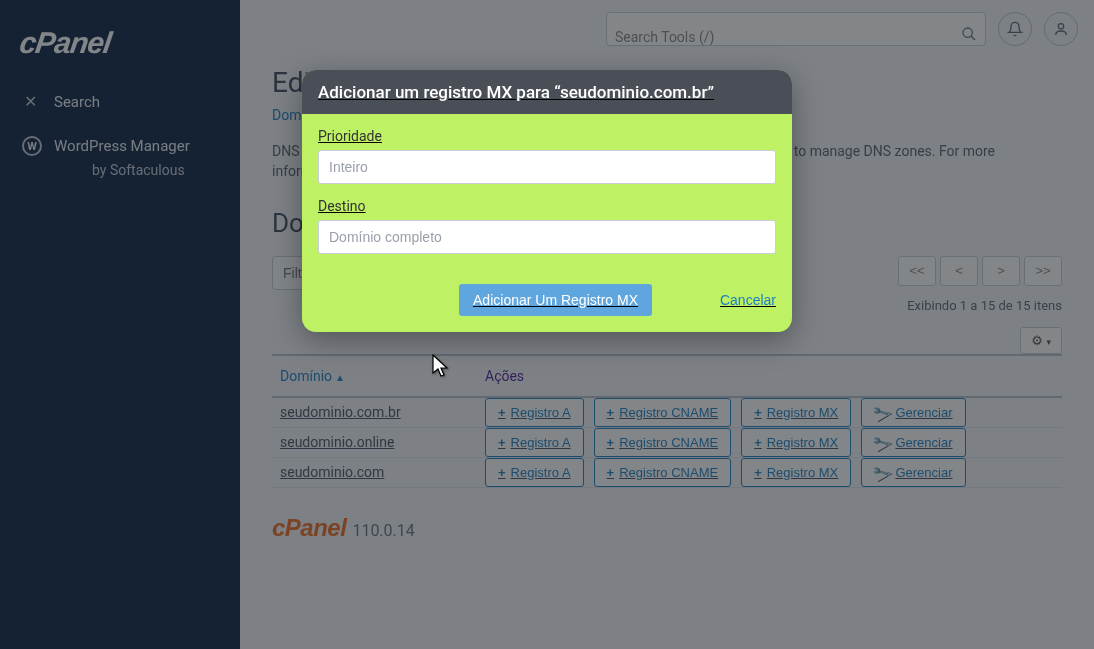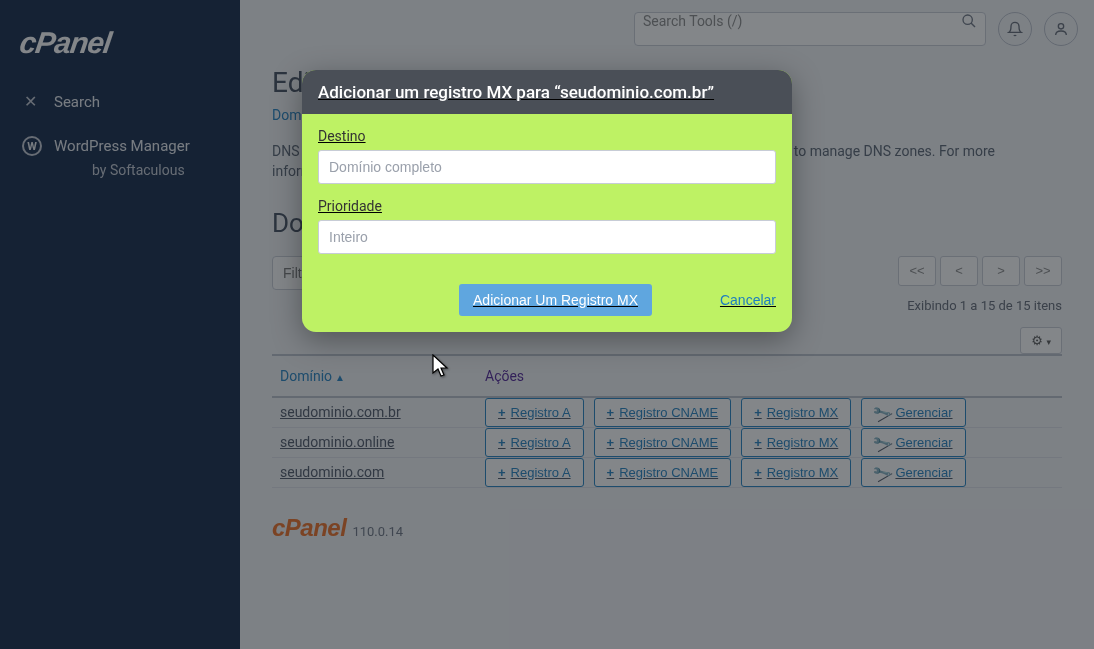"Search Tools (/)" .search-box { align-items: flex-start -> flex-end; width: 352px -> 380px }
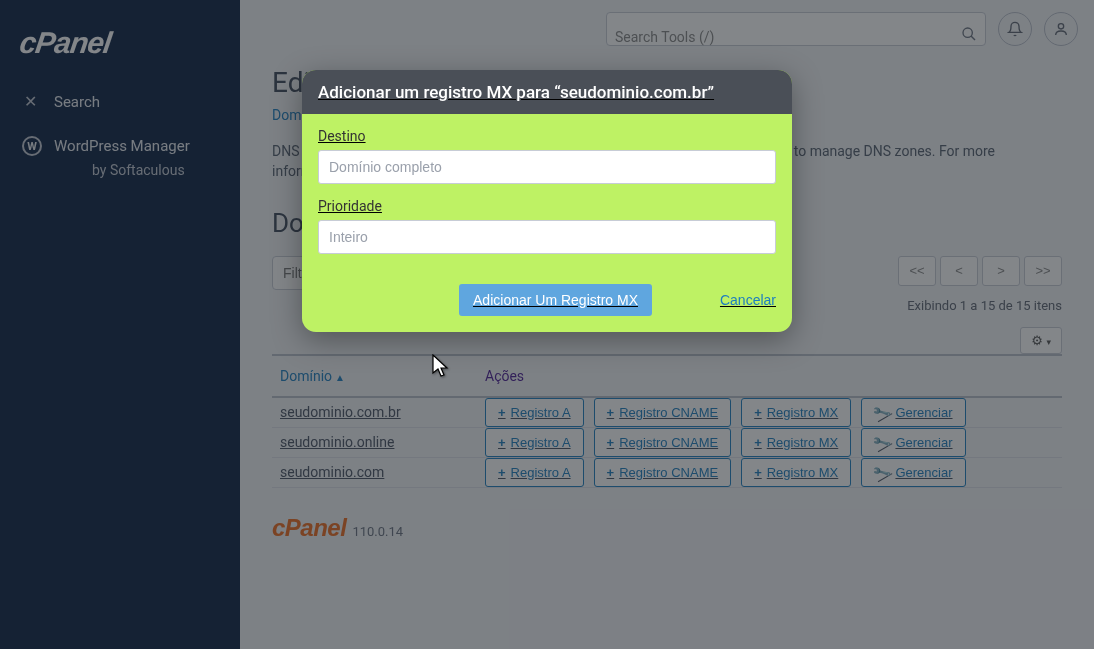"Destino" div.form-group { order: before "Prioridade" -> after "Prioridade" }
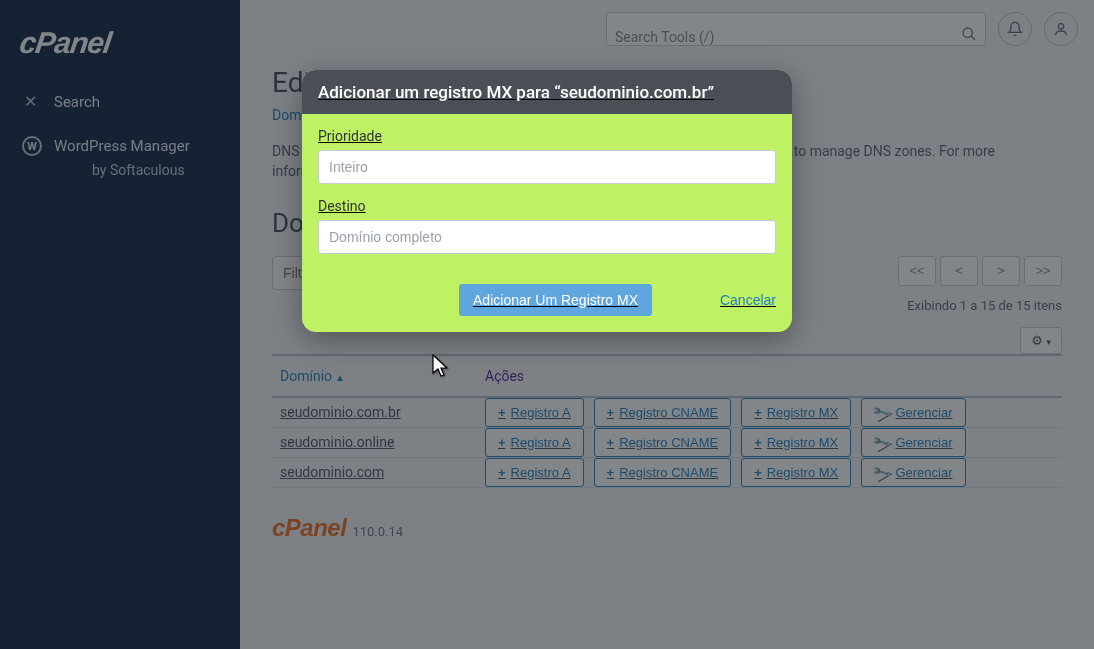"110.0.14" .footer-logo .ver { font-size: 13px -> 16px }
